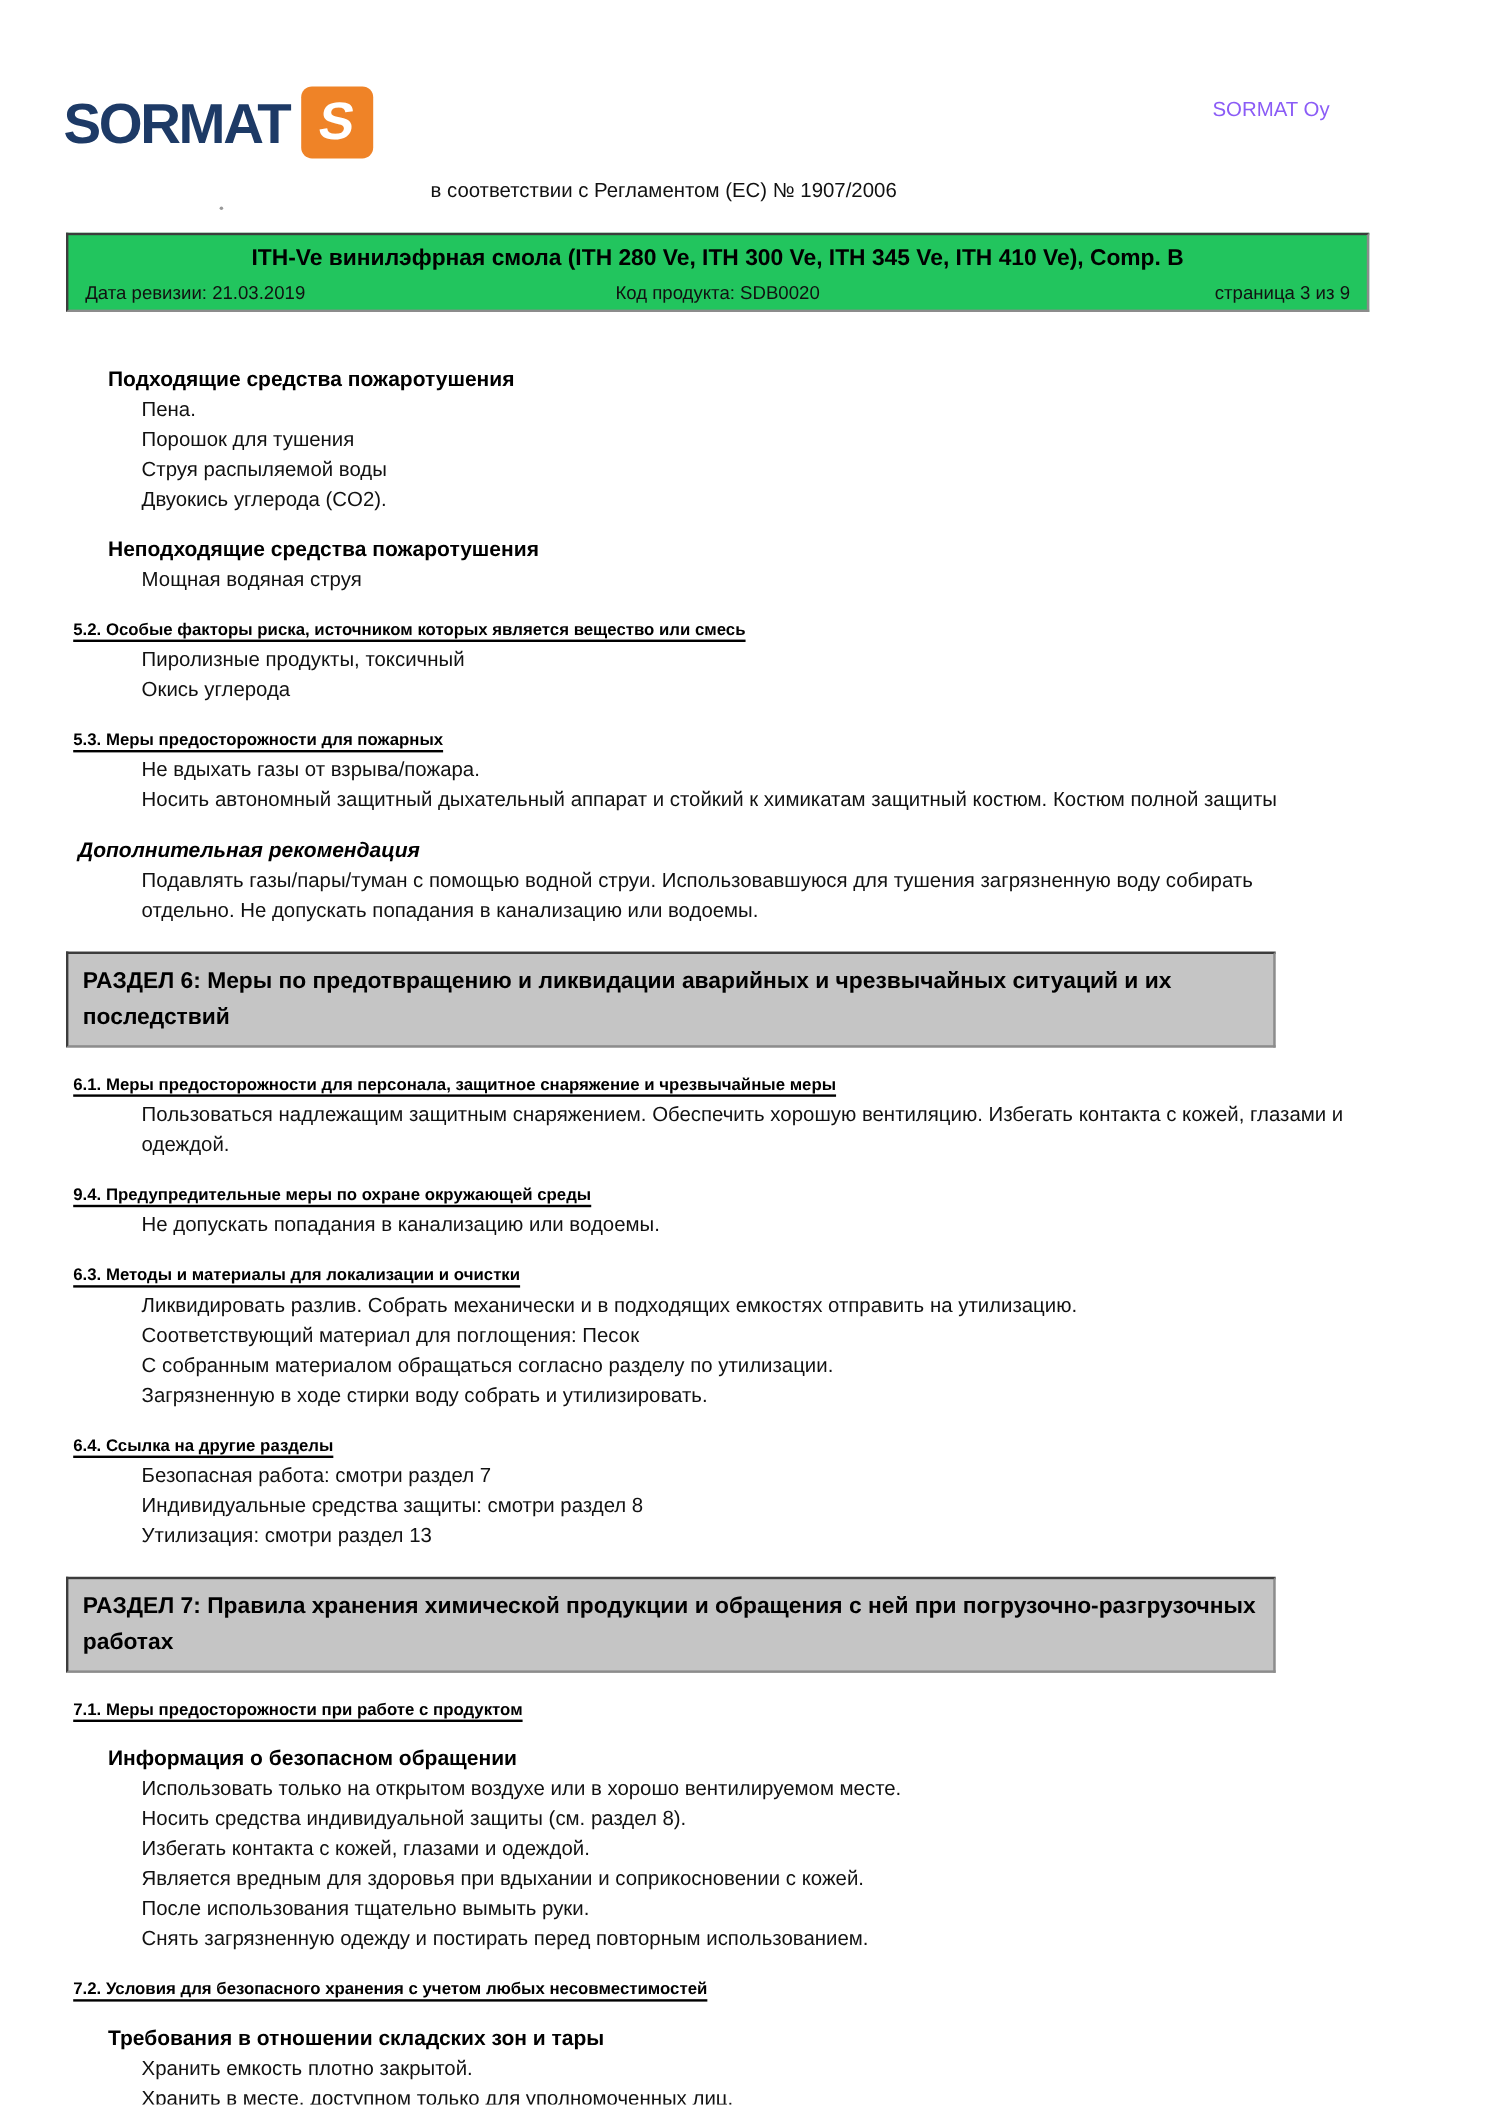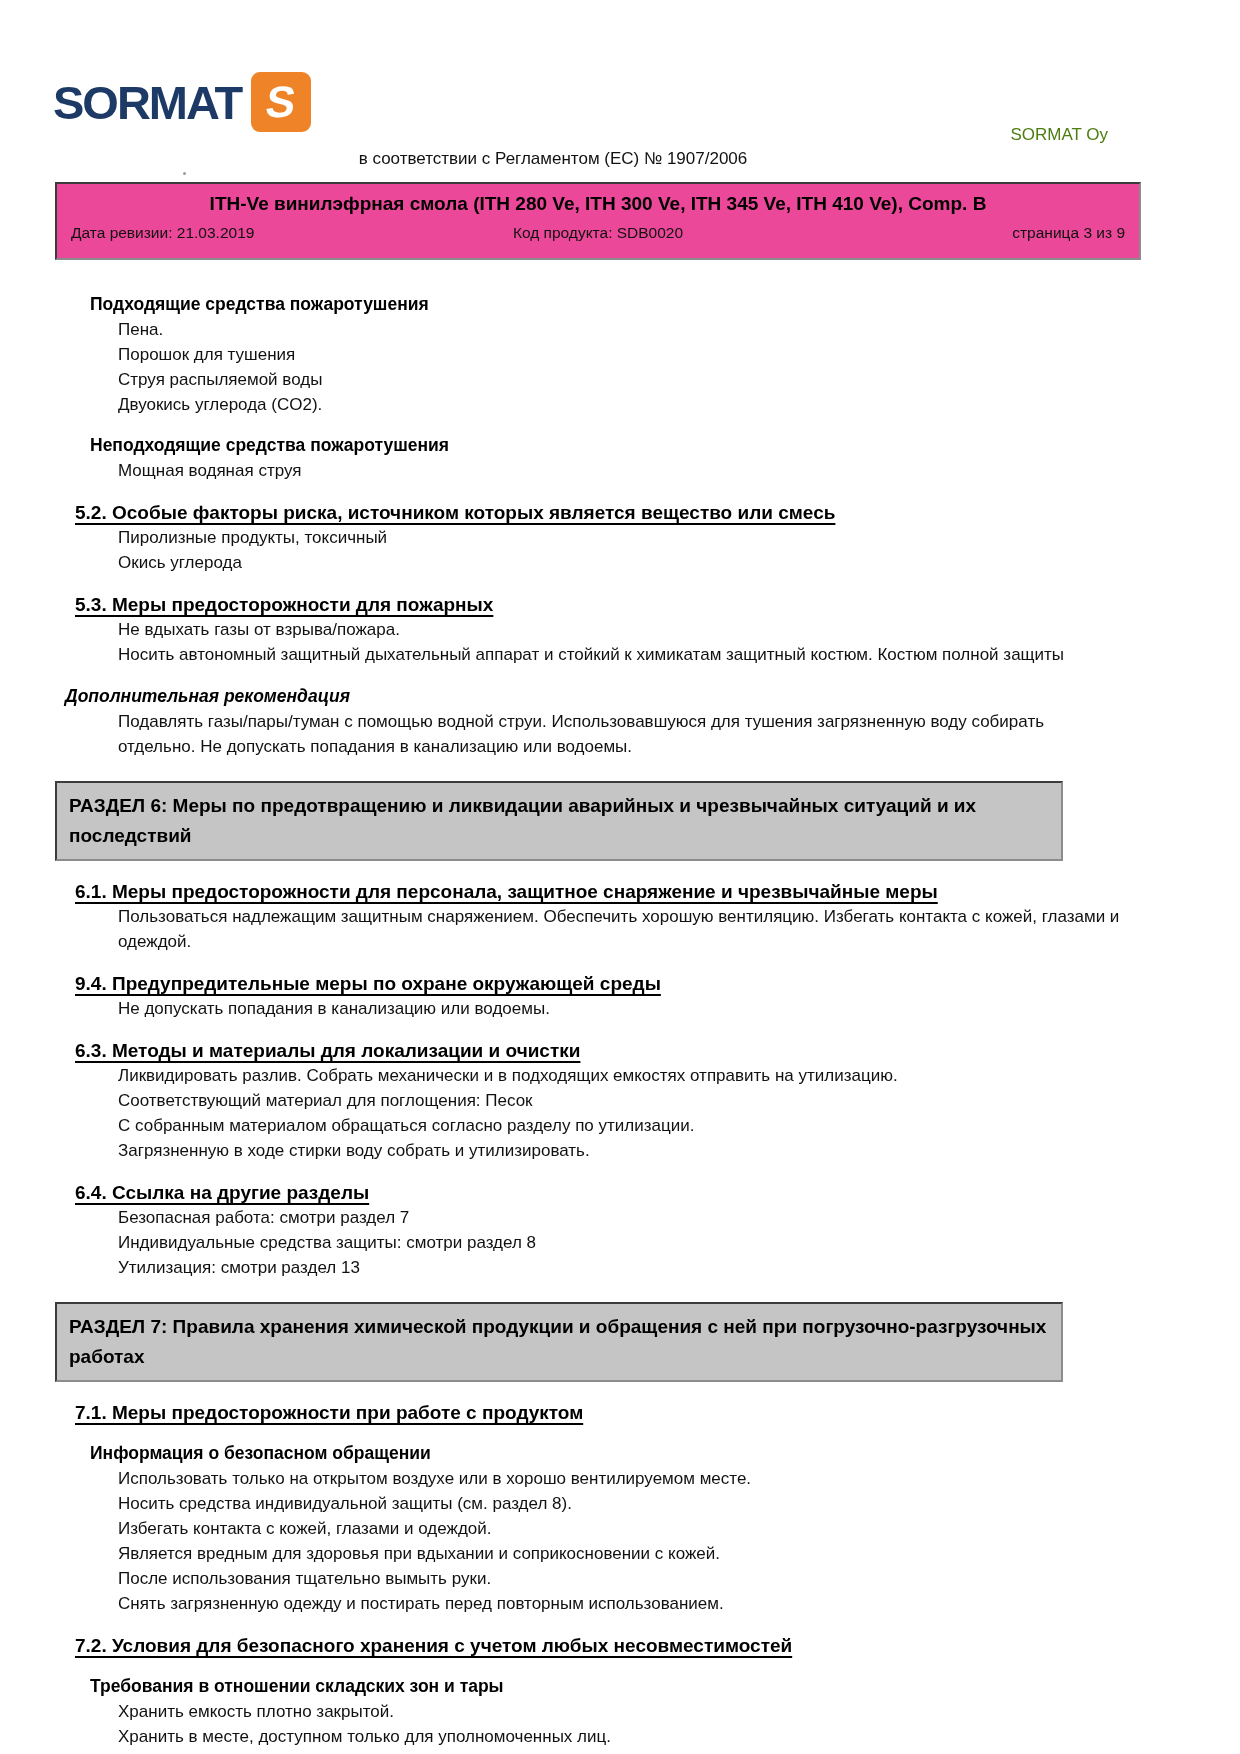"SORMAT Oy" .company-name { color: #4d7c0f -> #8b5cf6; margin-top: 43px -> none }
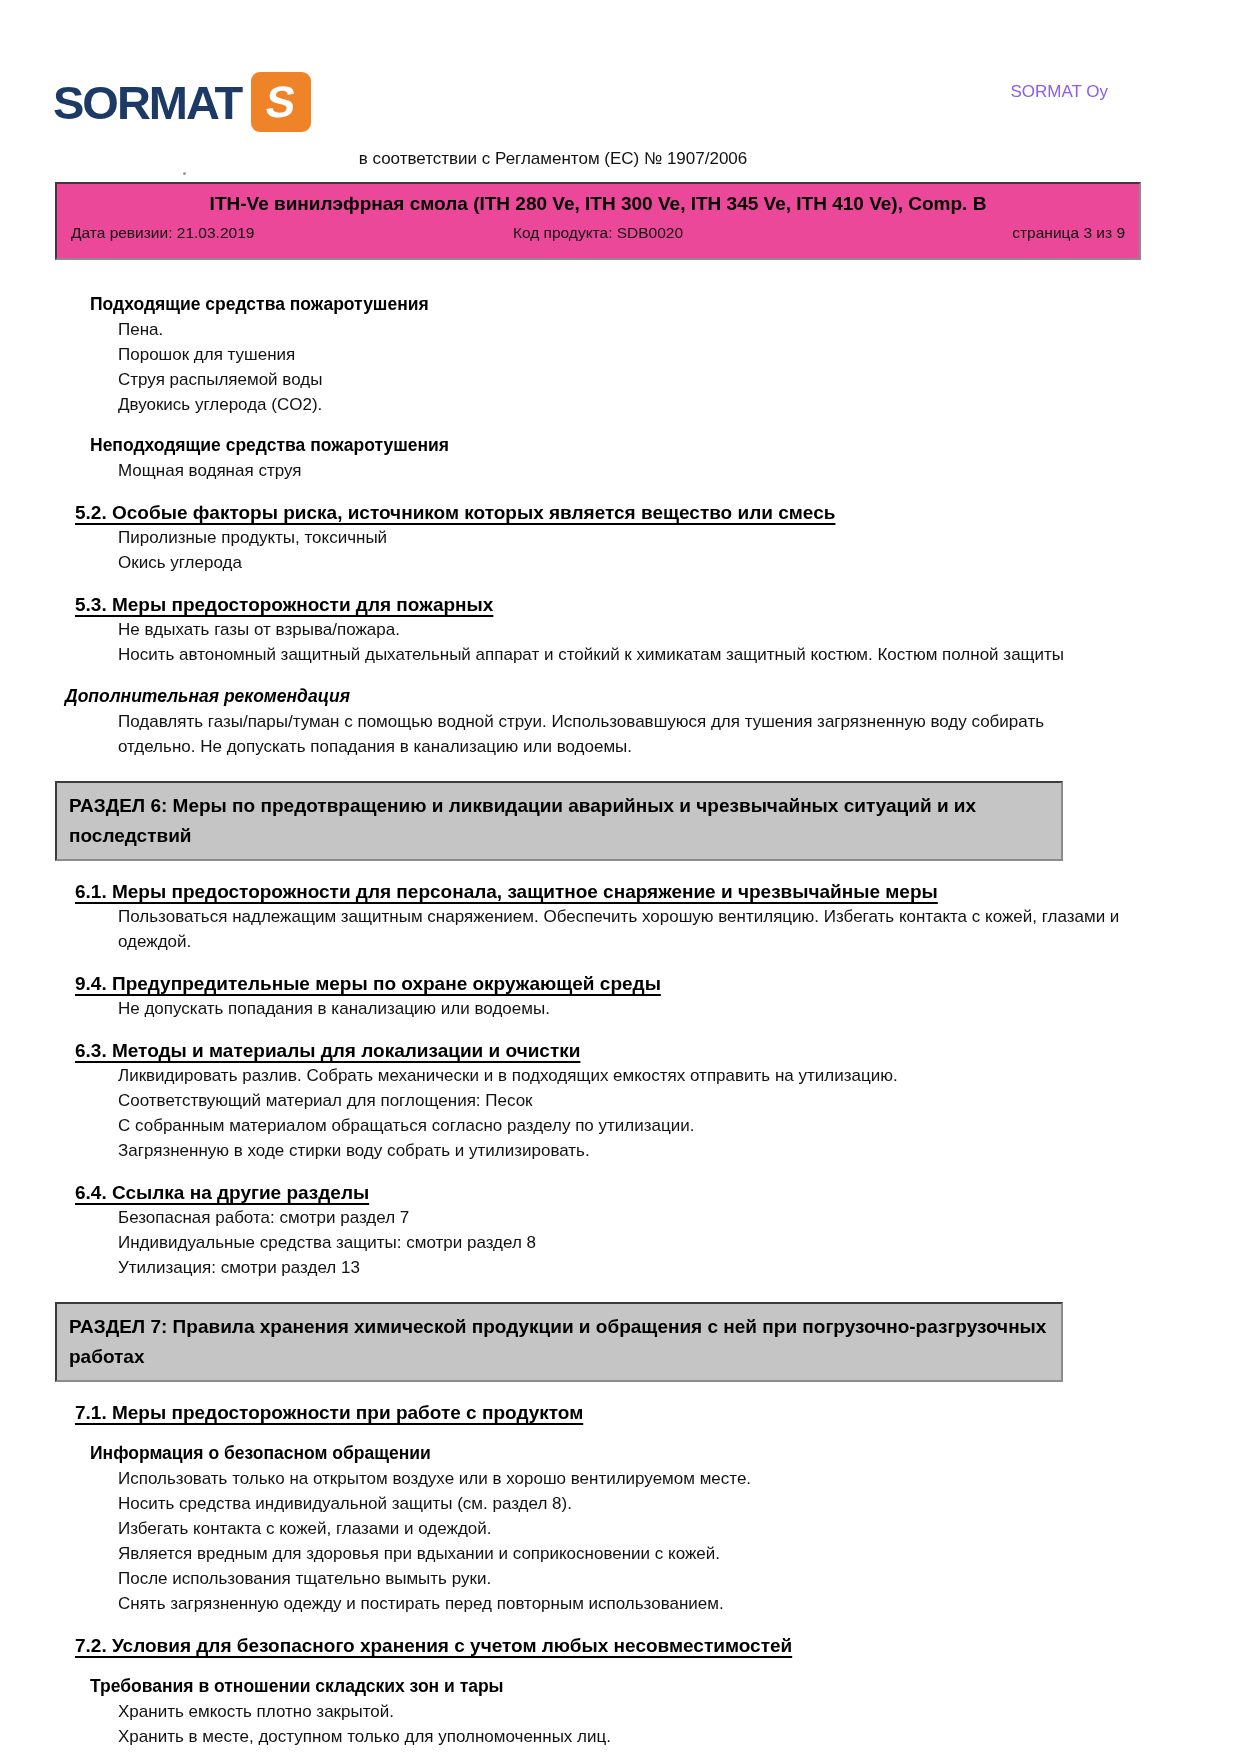"ITH-Ve винилэфрная смола (ITH 280" .product-box { background: #ec4899 -> #22c55e; margin: 4px 55px -> 16px 55px; padding: 9px 14px 16px 14px -> 9px 14px 4px 14px }
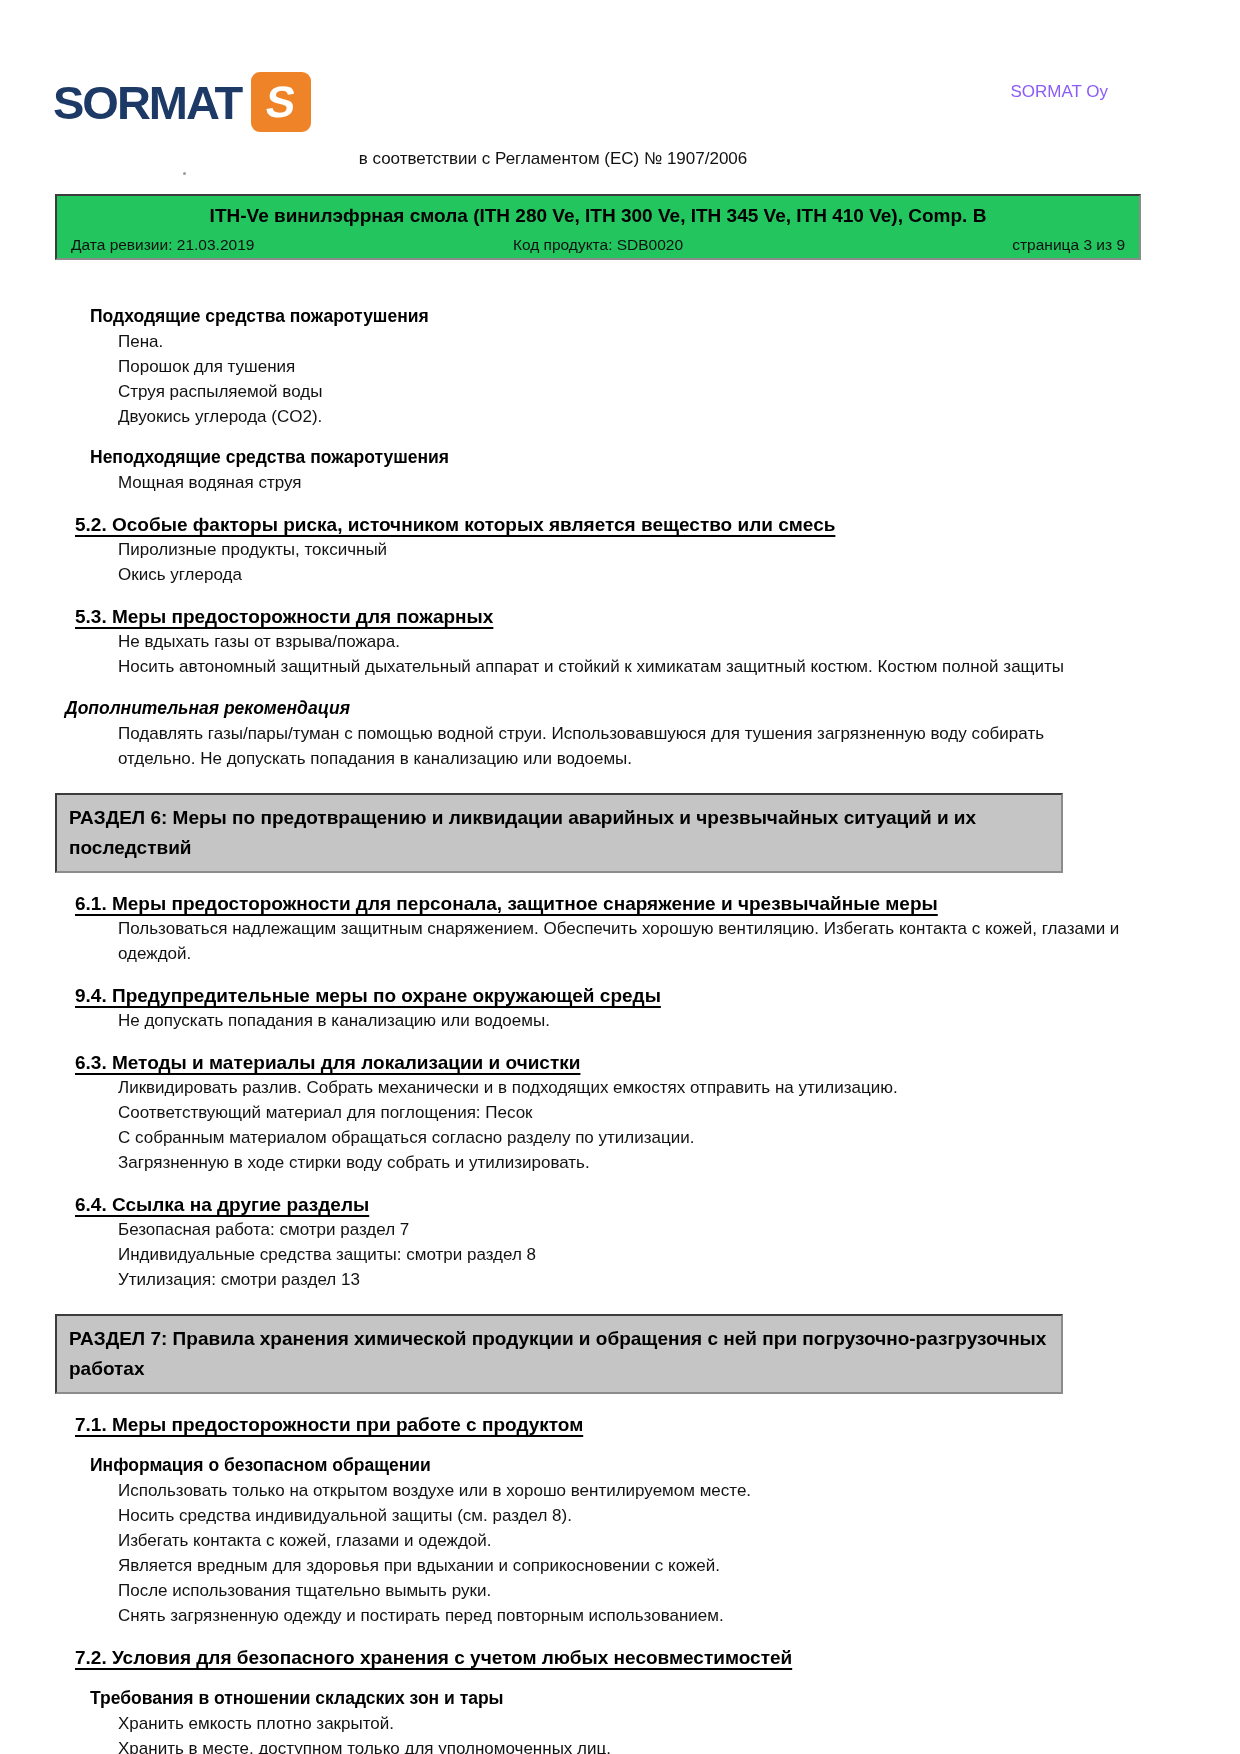"5.2. Особые факторы риска, источником" .numhead { font-size: 19px -> 14px; margin-left: 20px -> 6px }
